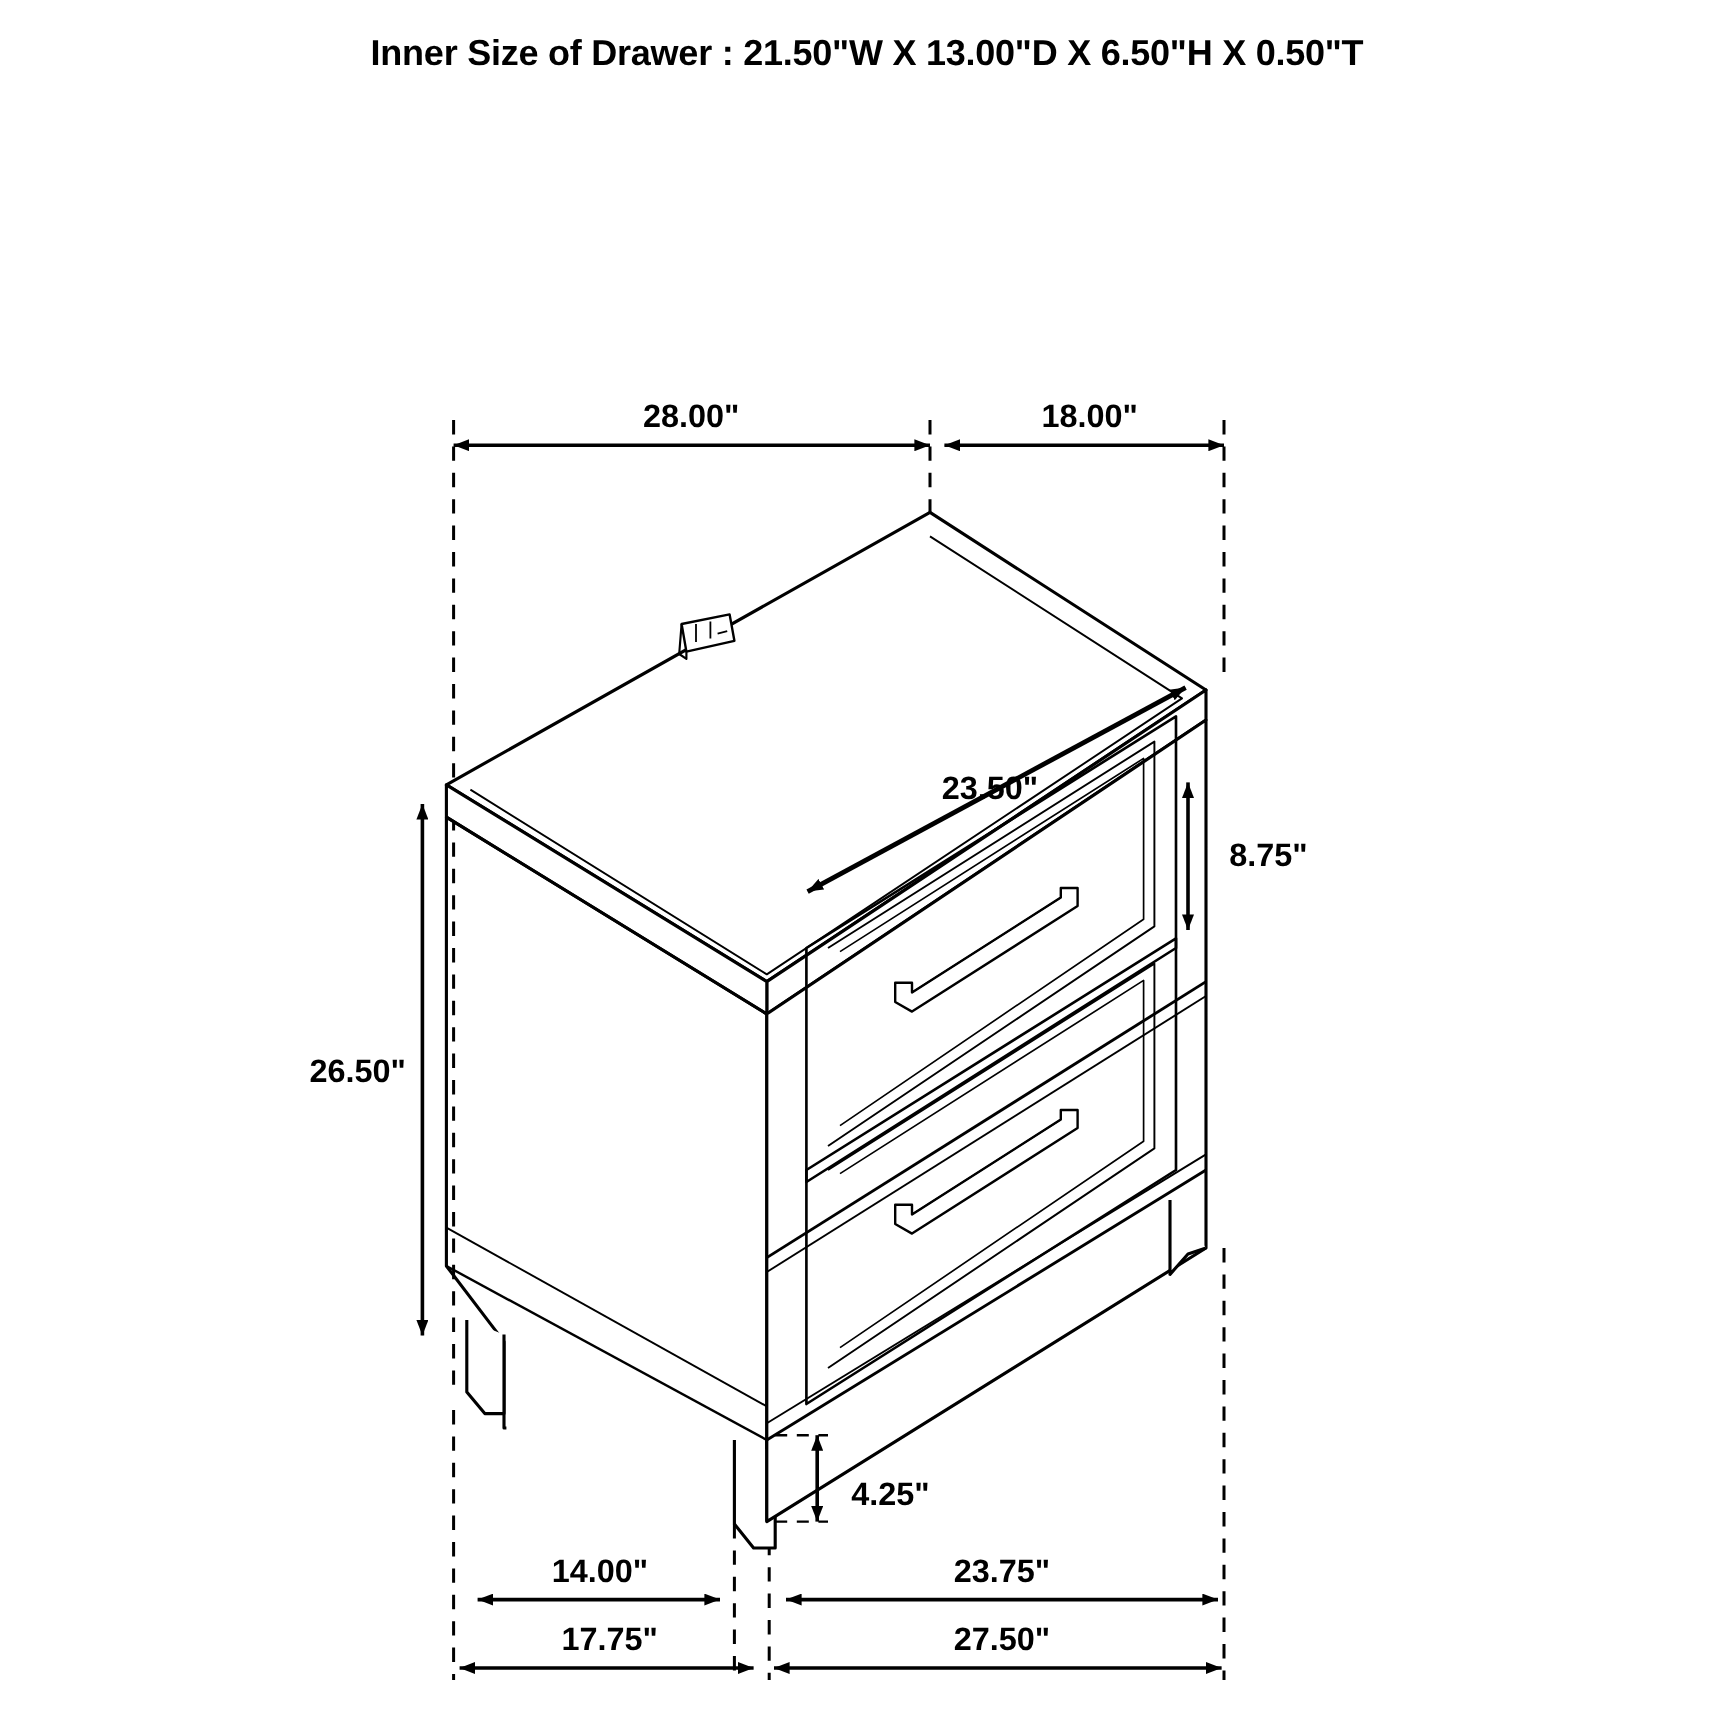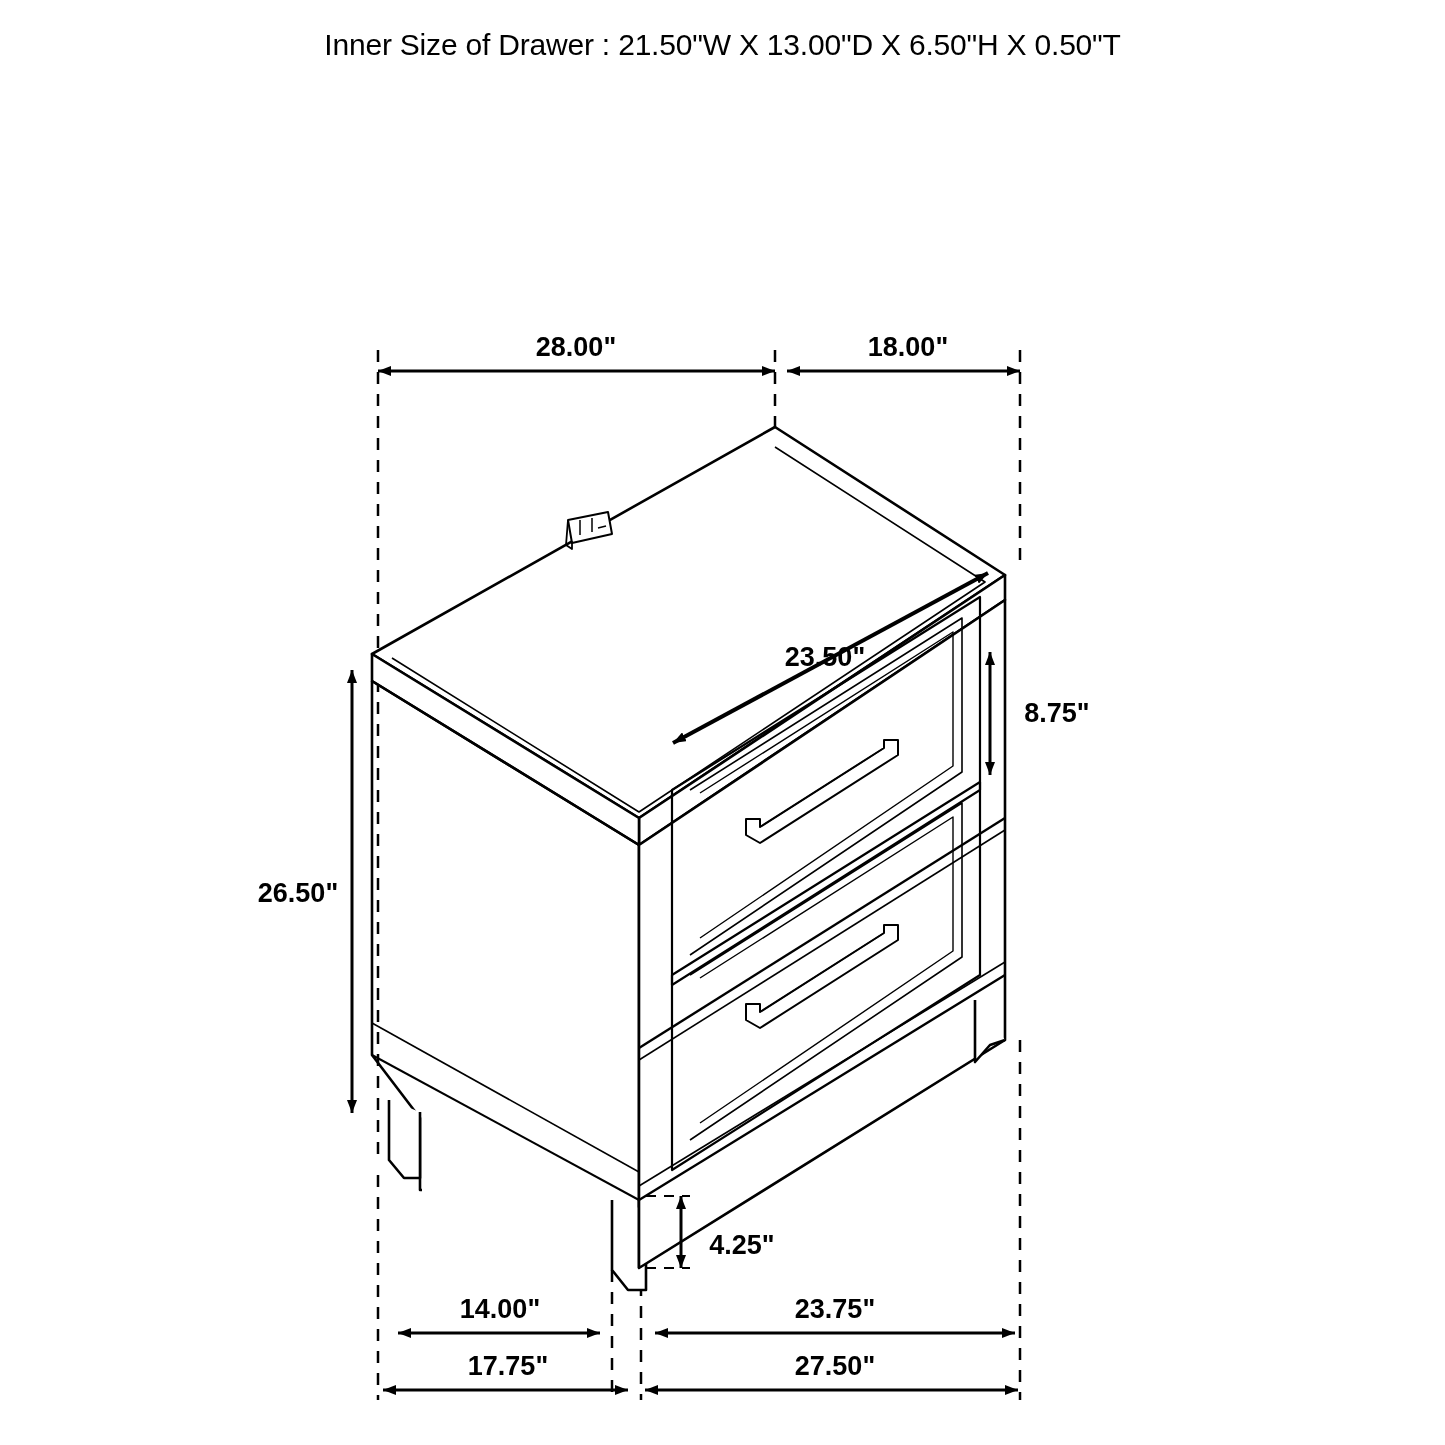"Inner Size of Drawer :" .title { font-weight: normal -> bold }
